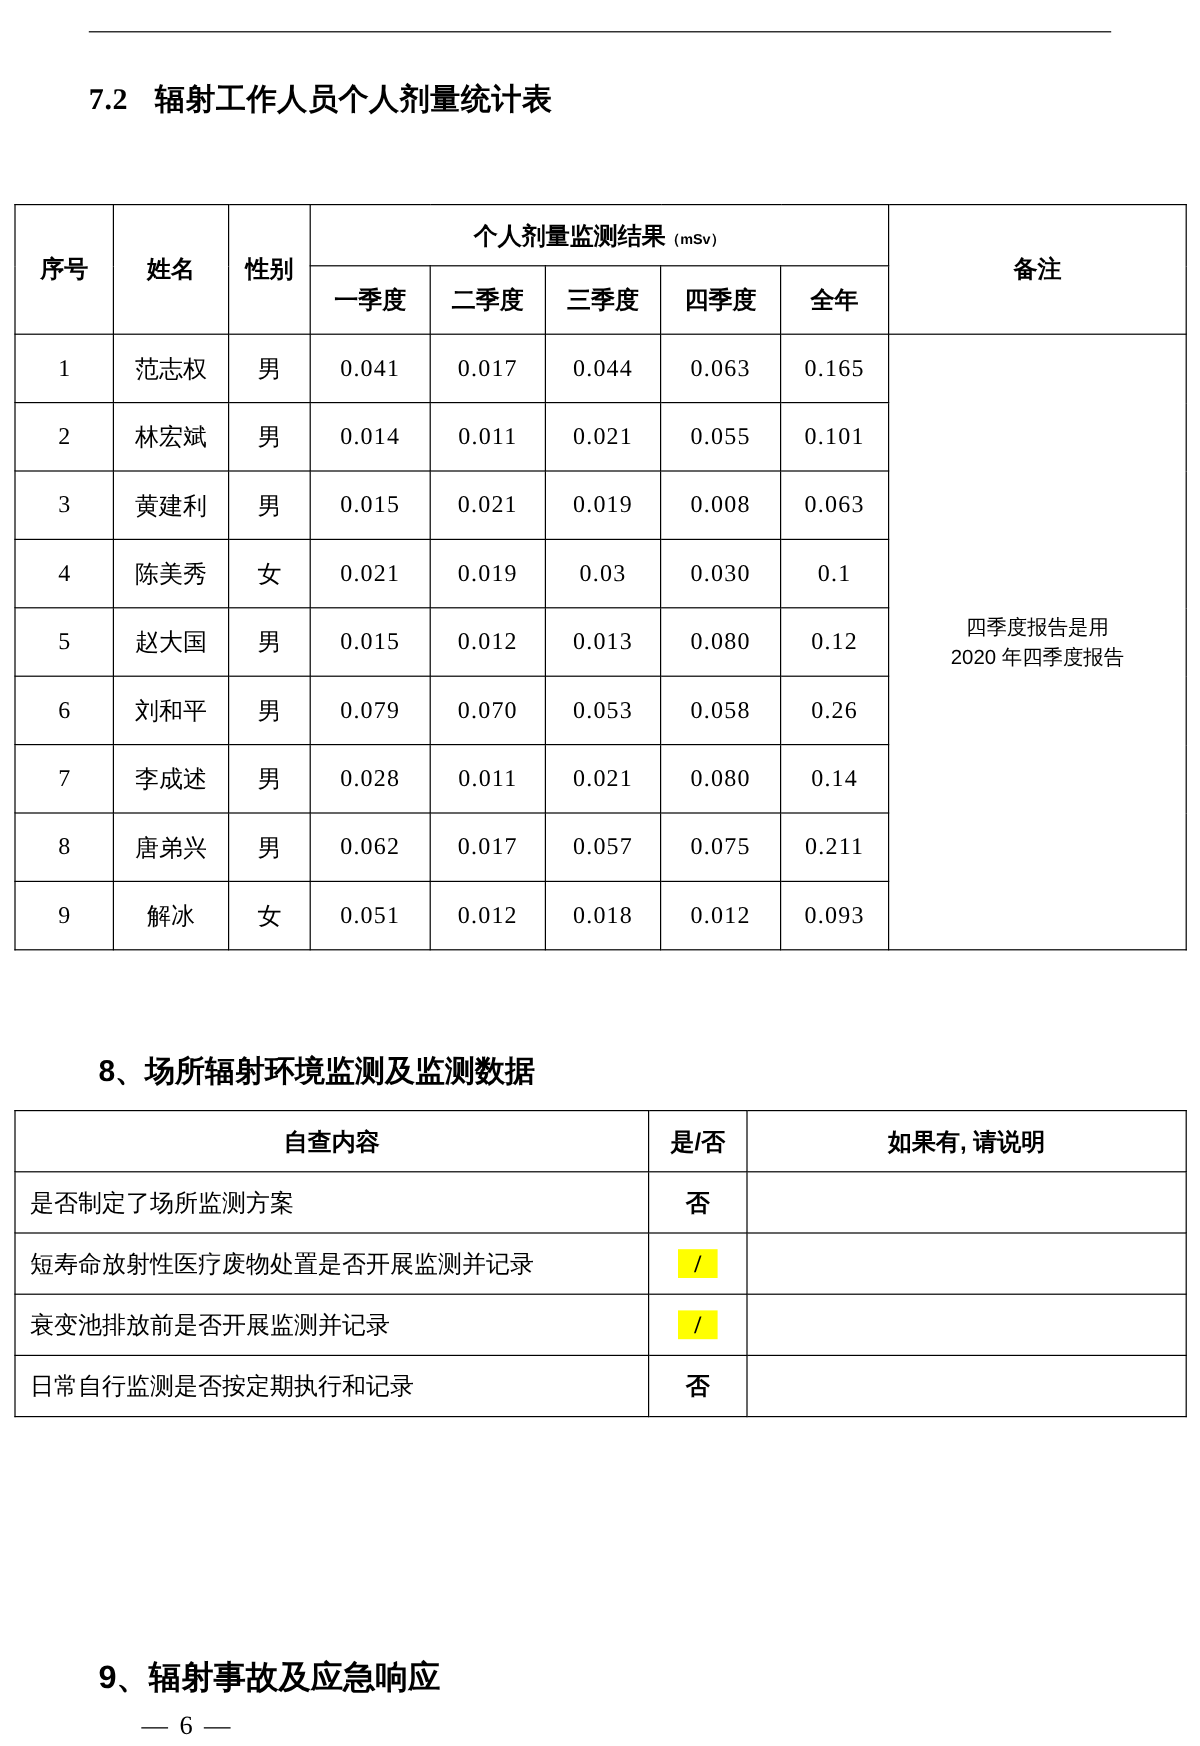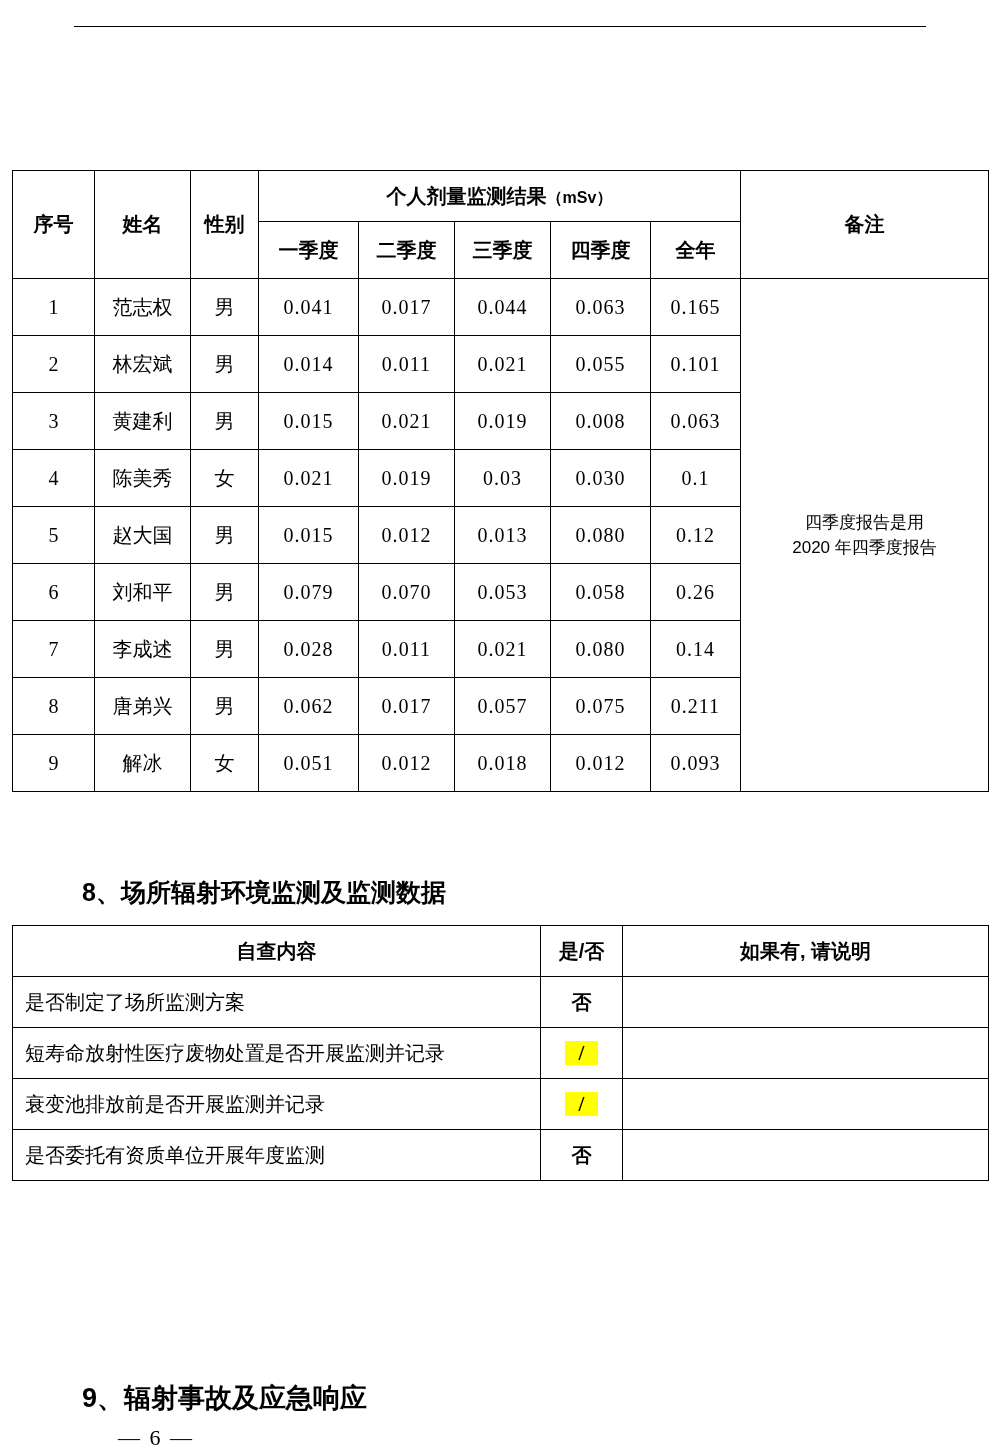"7.2 辐射工作人员个人剂量统计表" h2.sec-title { html: none -> <h2> <span>7.2</span> &nbsp;&nbsp;<span>辐射工作人员个人剂量统计表</span> </h2> }
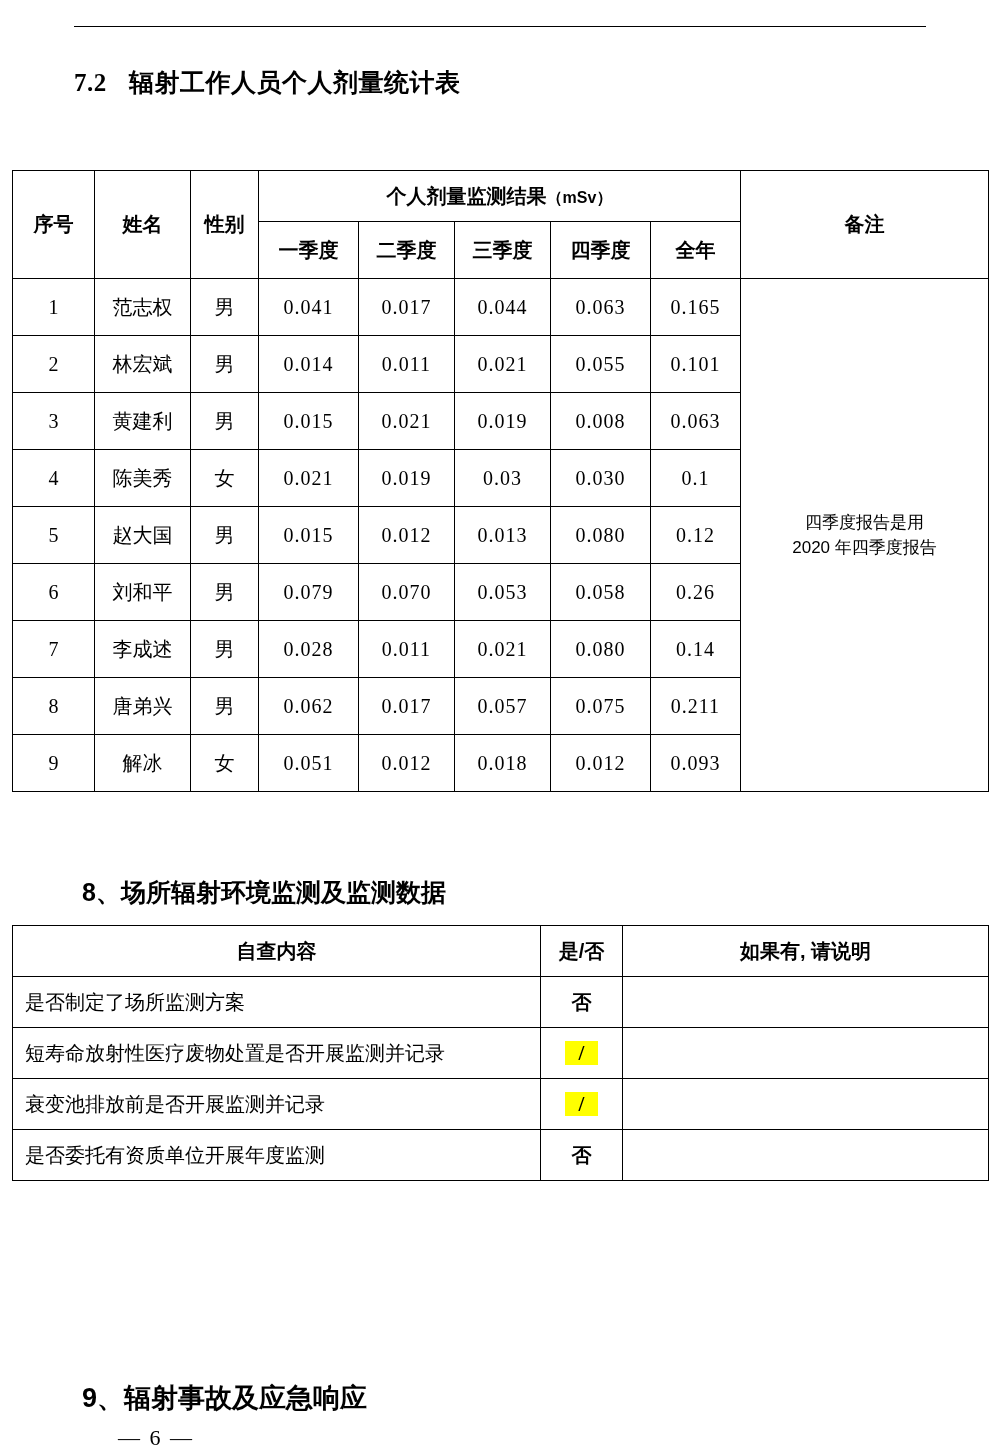"（mSv）" .sub-unit { font-size: 16px -> 12px }
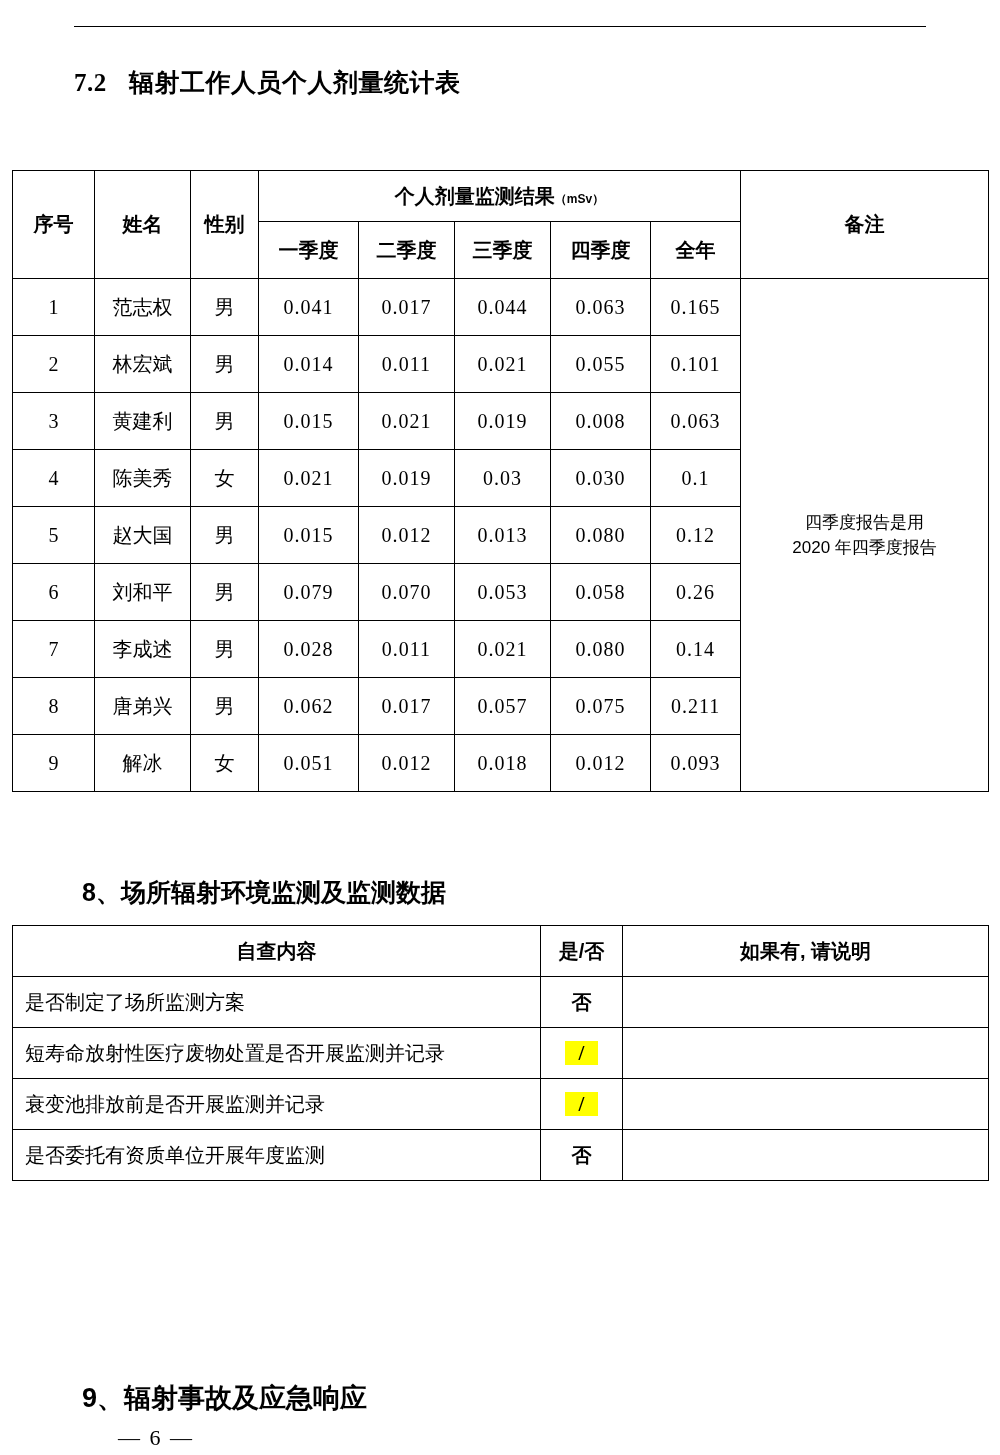"日常自行监测是否按定期执行和记录" tr { html: none -> <tr> <td>日常自行监测是否按定期执行和记录</td> <td>否</td> <td></td> </tr> }
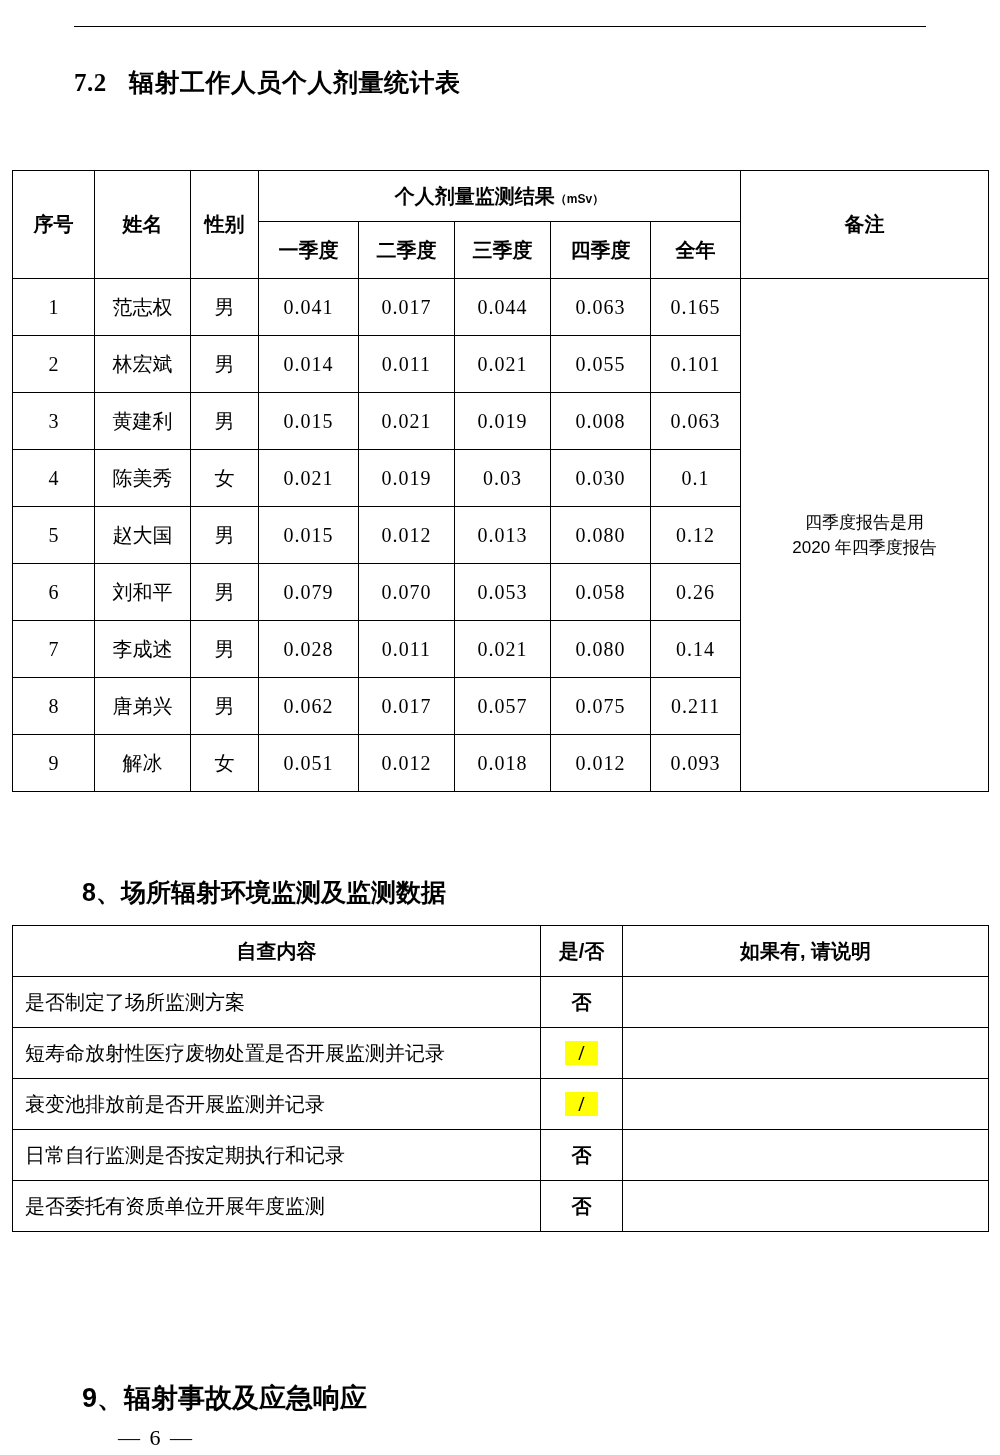"是否委托有资质单位开展年度监测" tr { html: <tr> <td>是否委托有资质单位开展年度监测</td> <td>否</td> <td></td> </tr> -> none }
